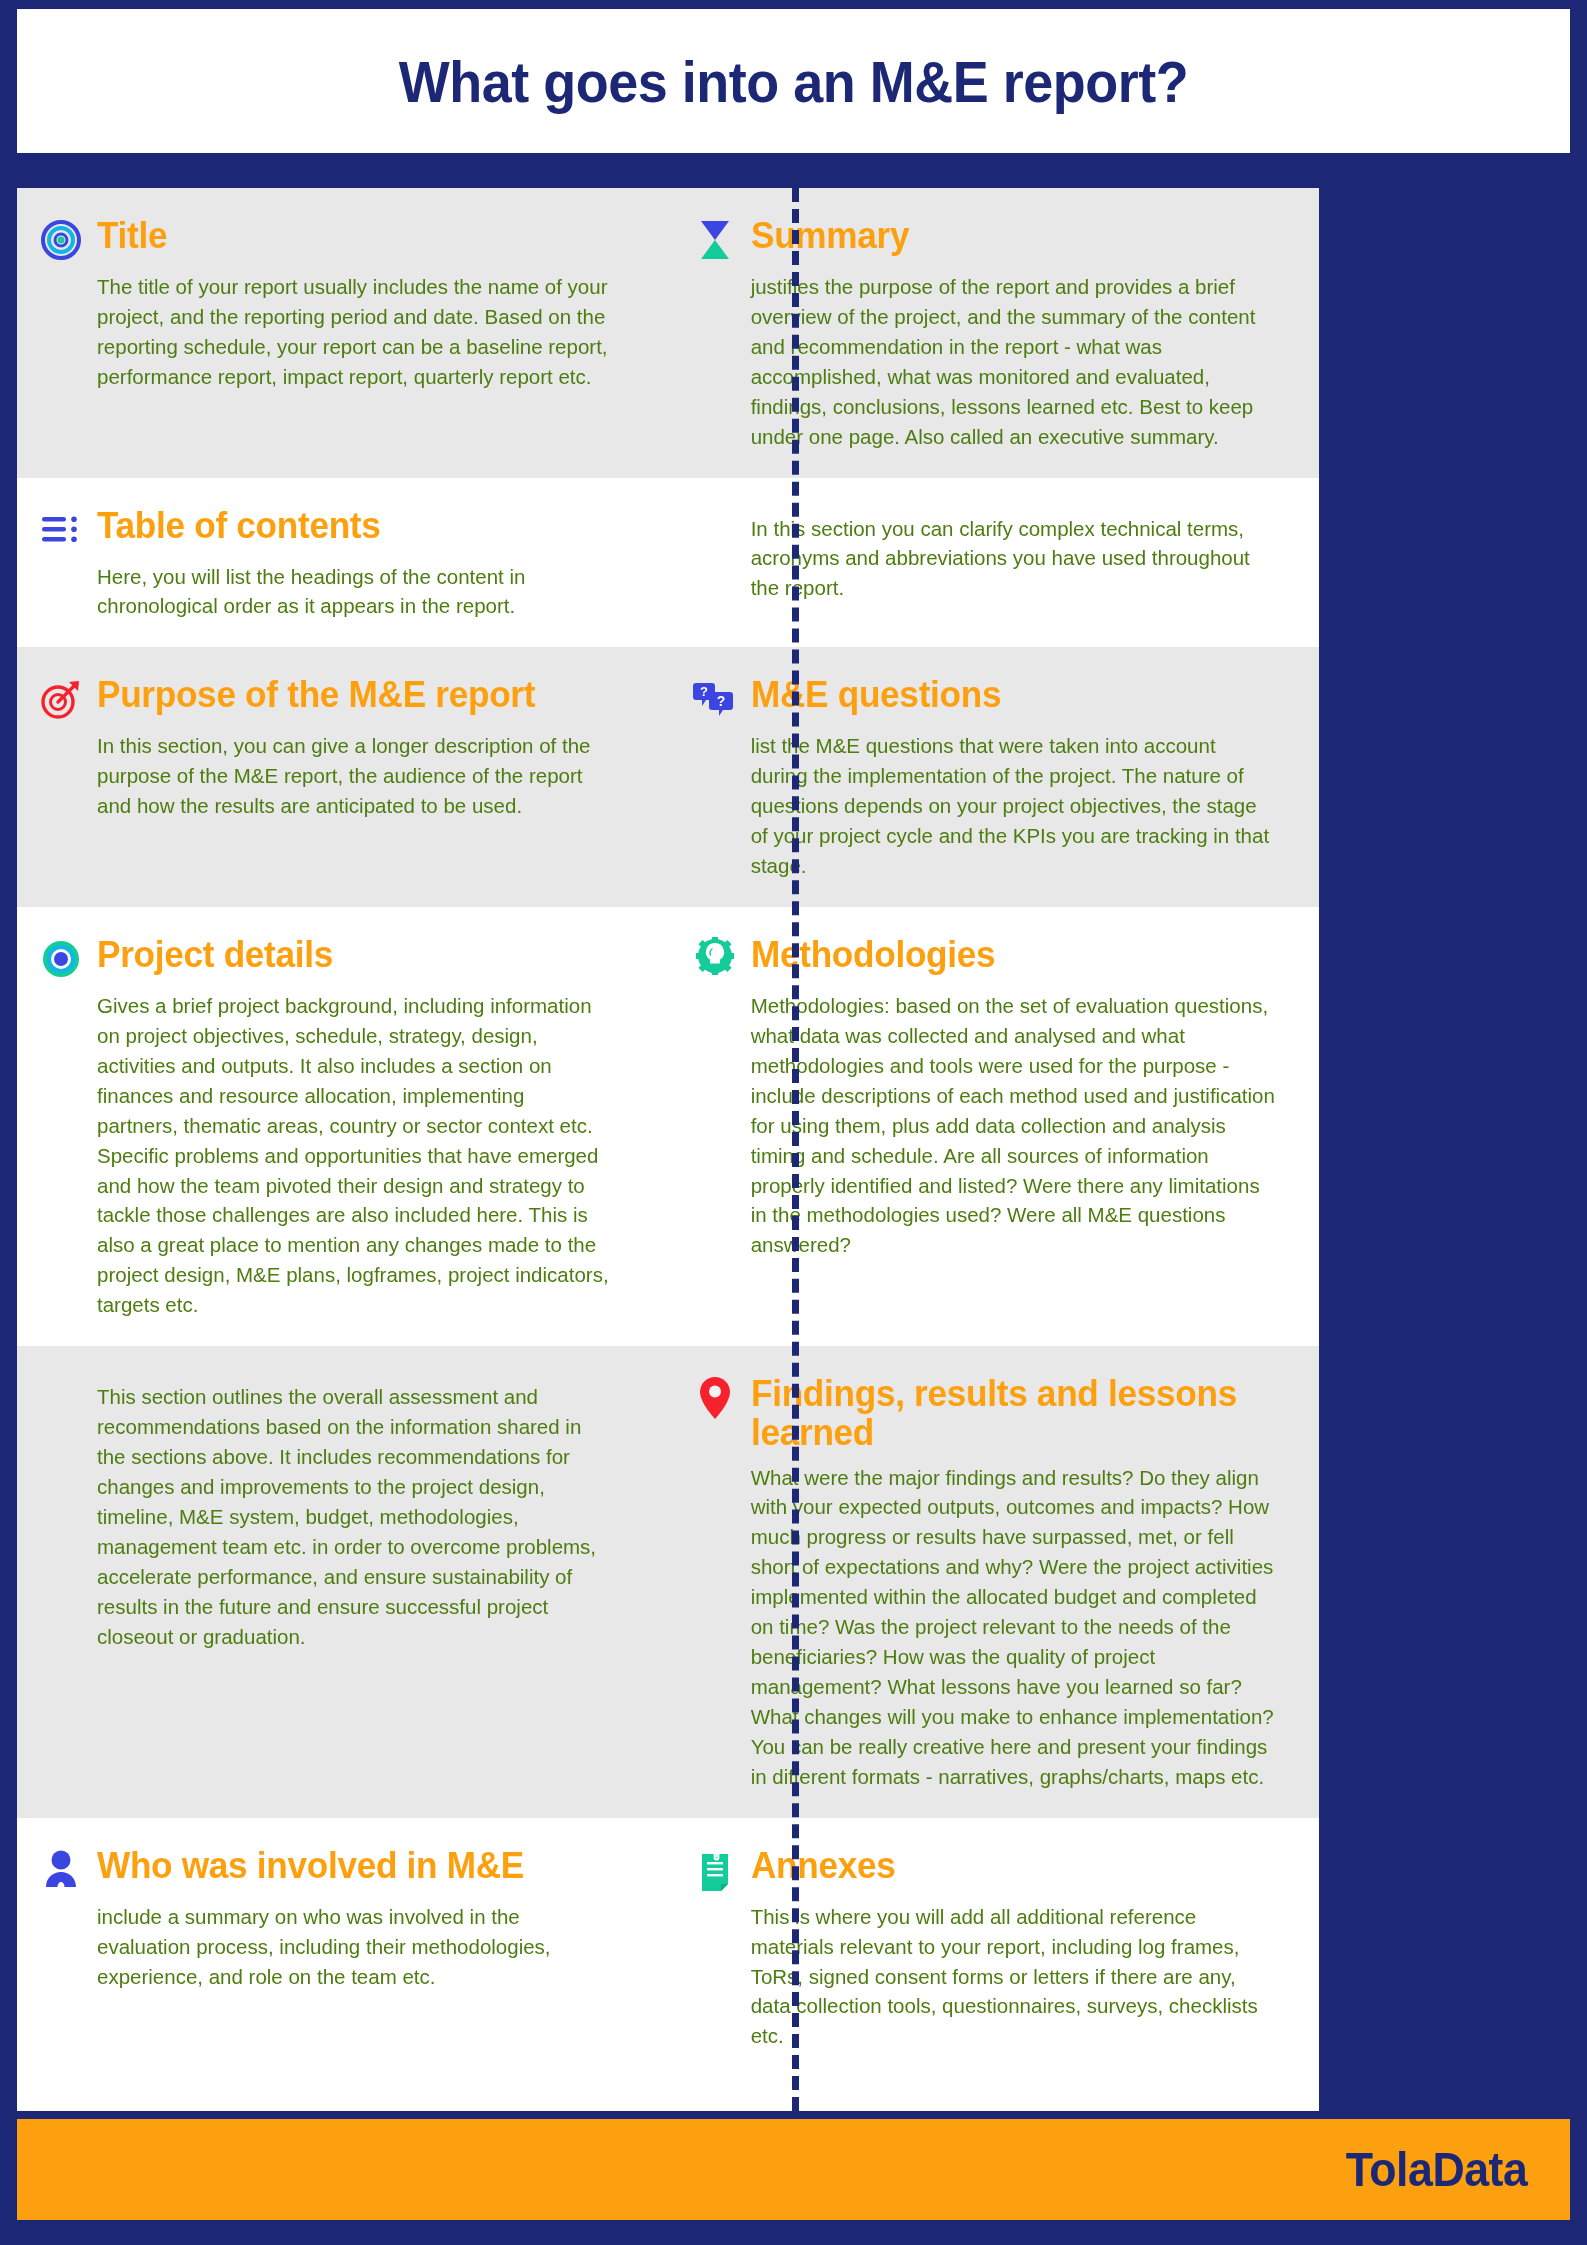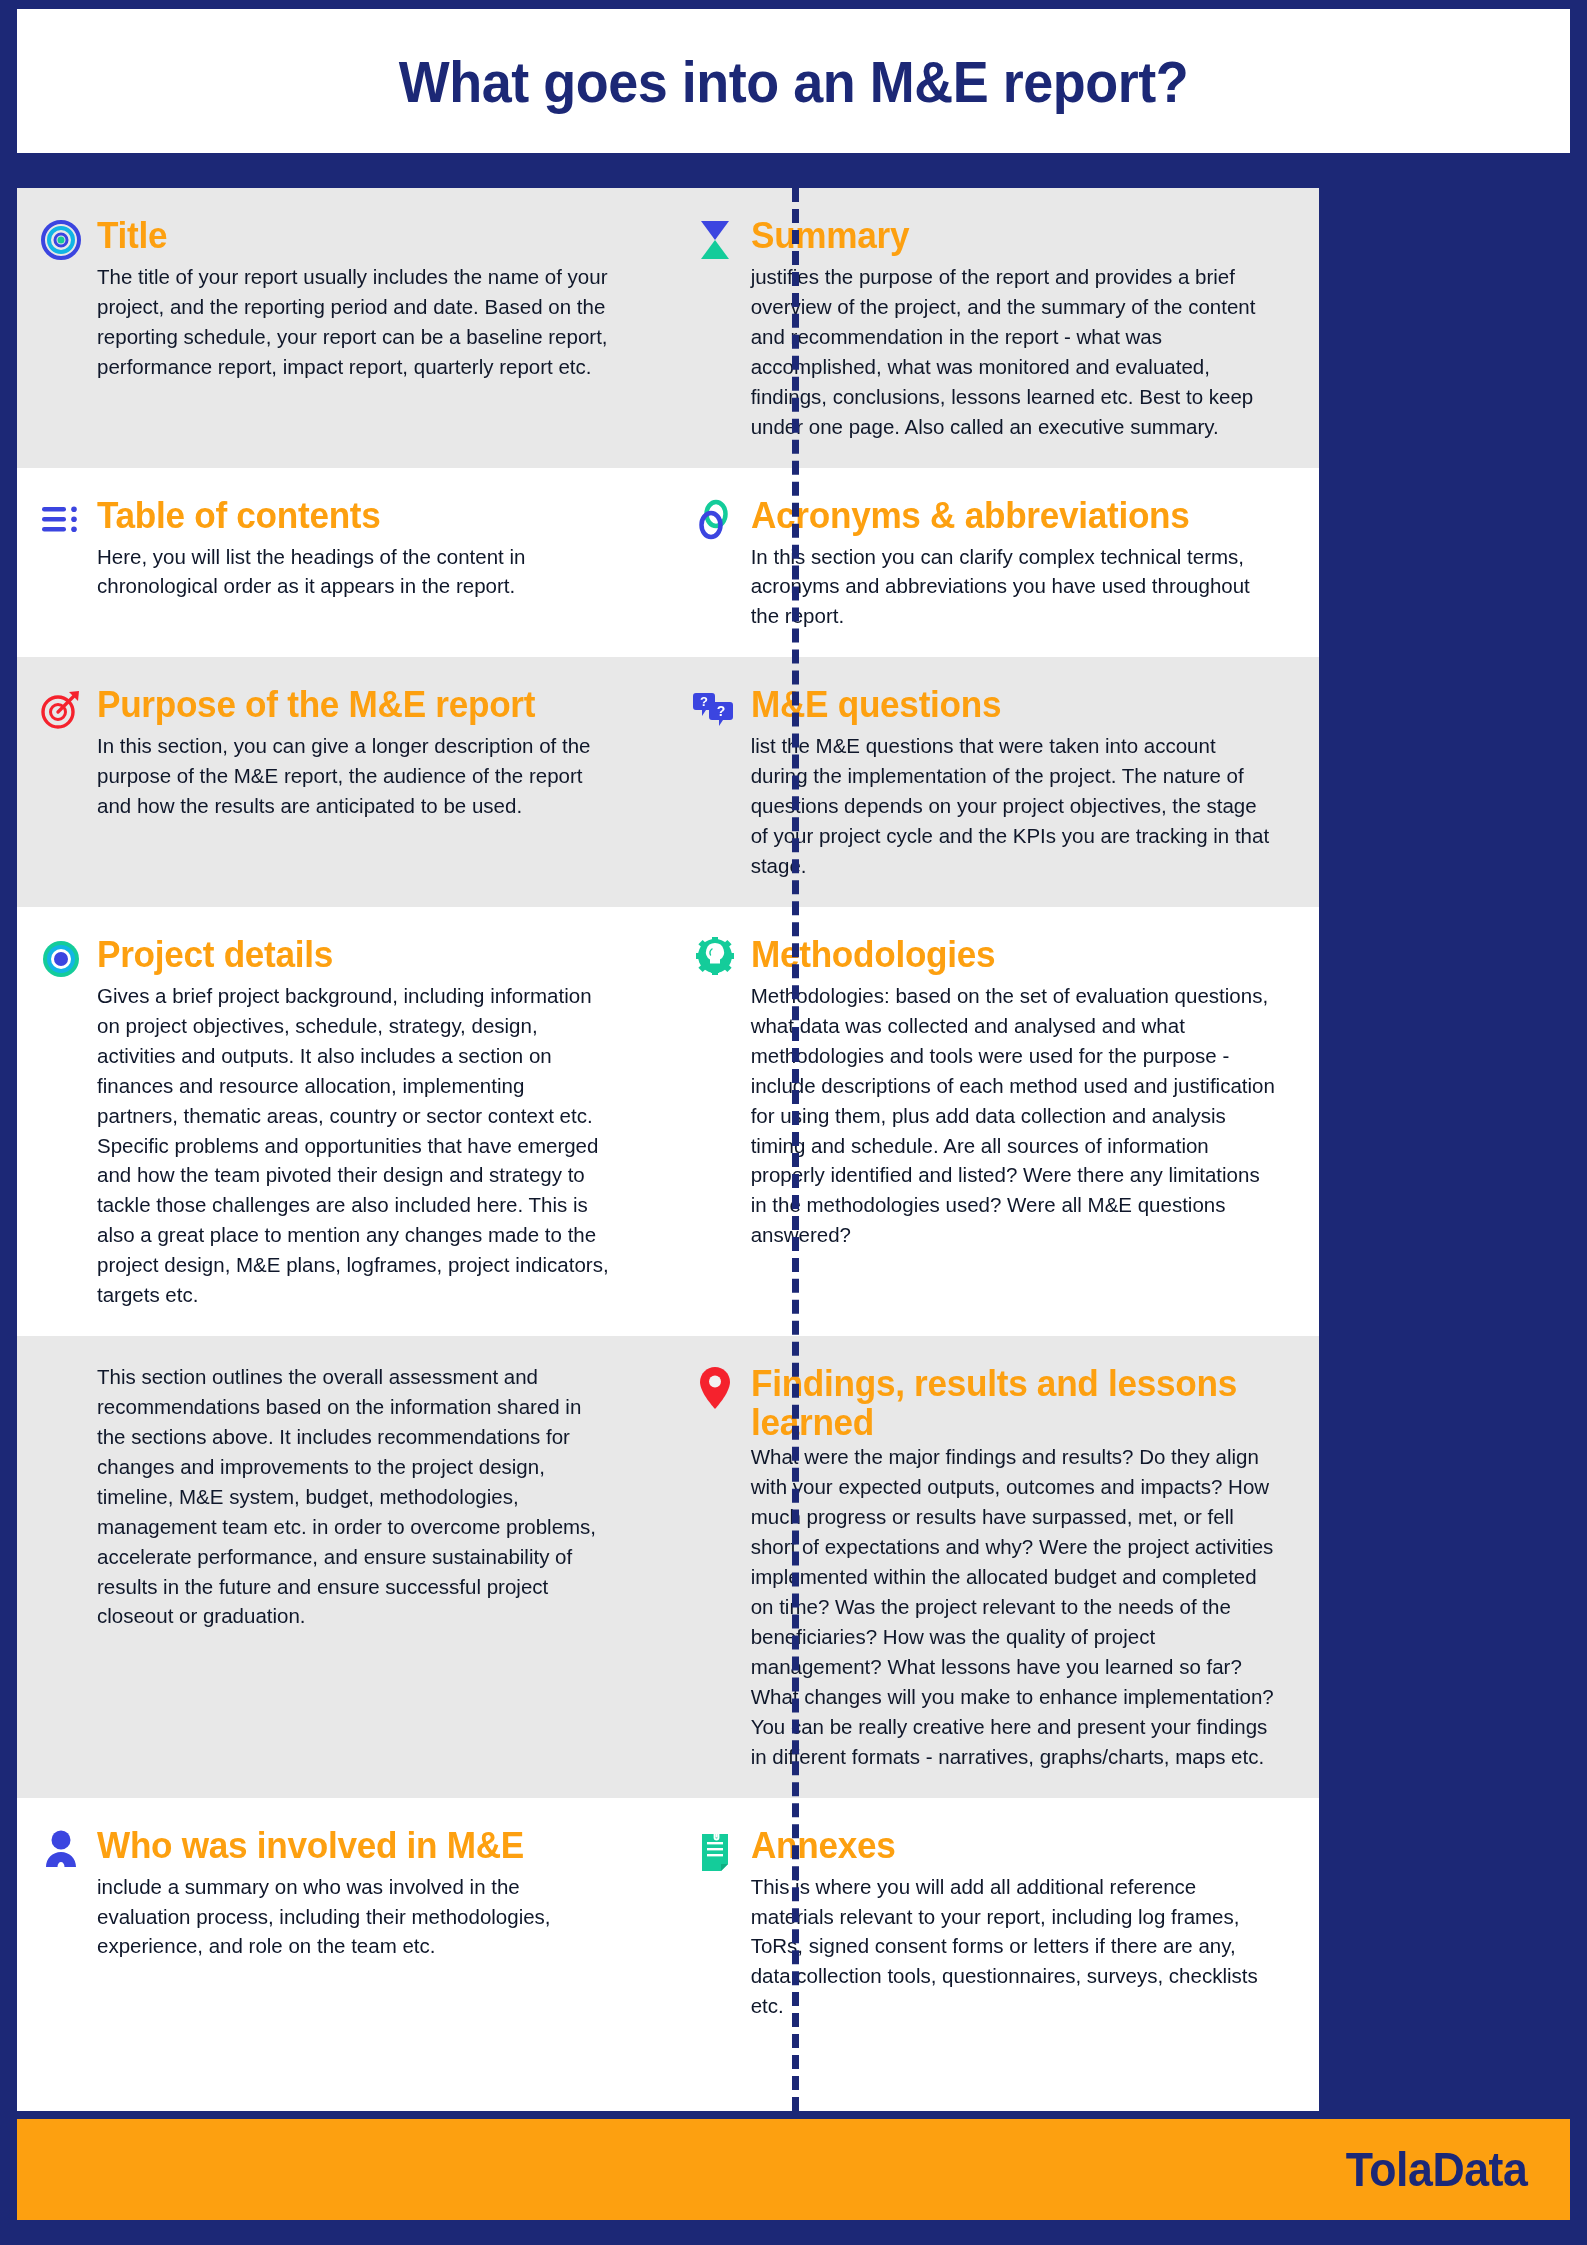"The title of your report" .sec-body { color: #0f172a -> #4d7c0f; margin-top: none -> 10px }
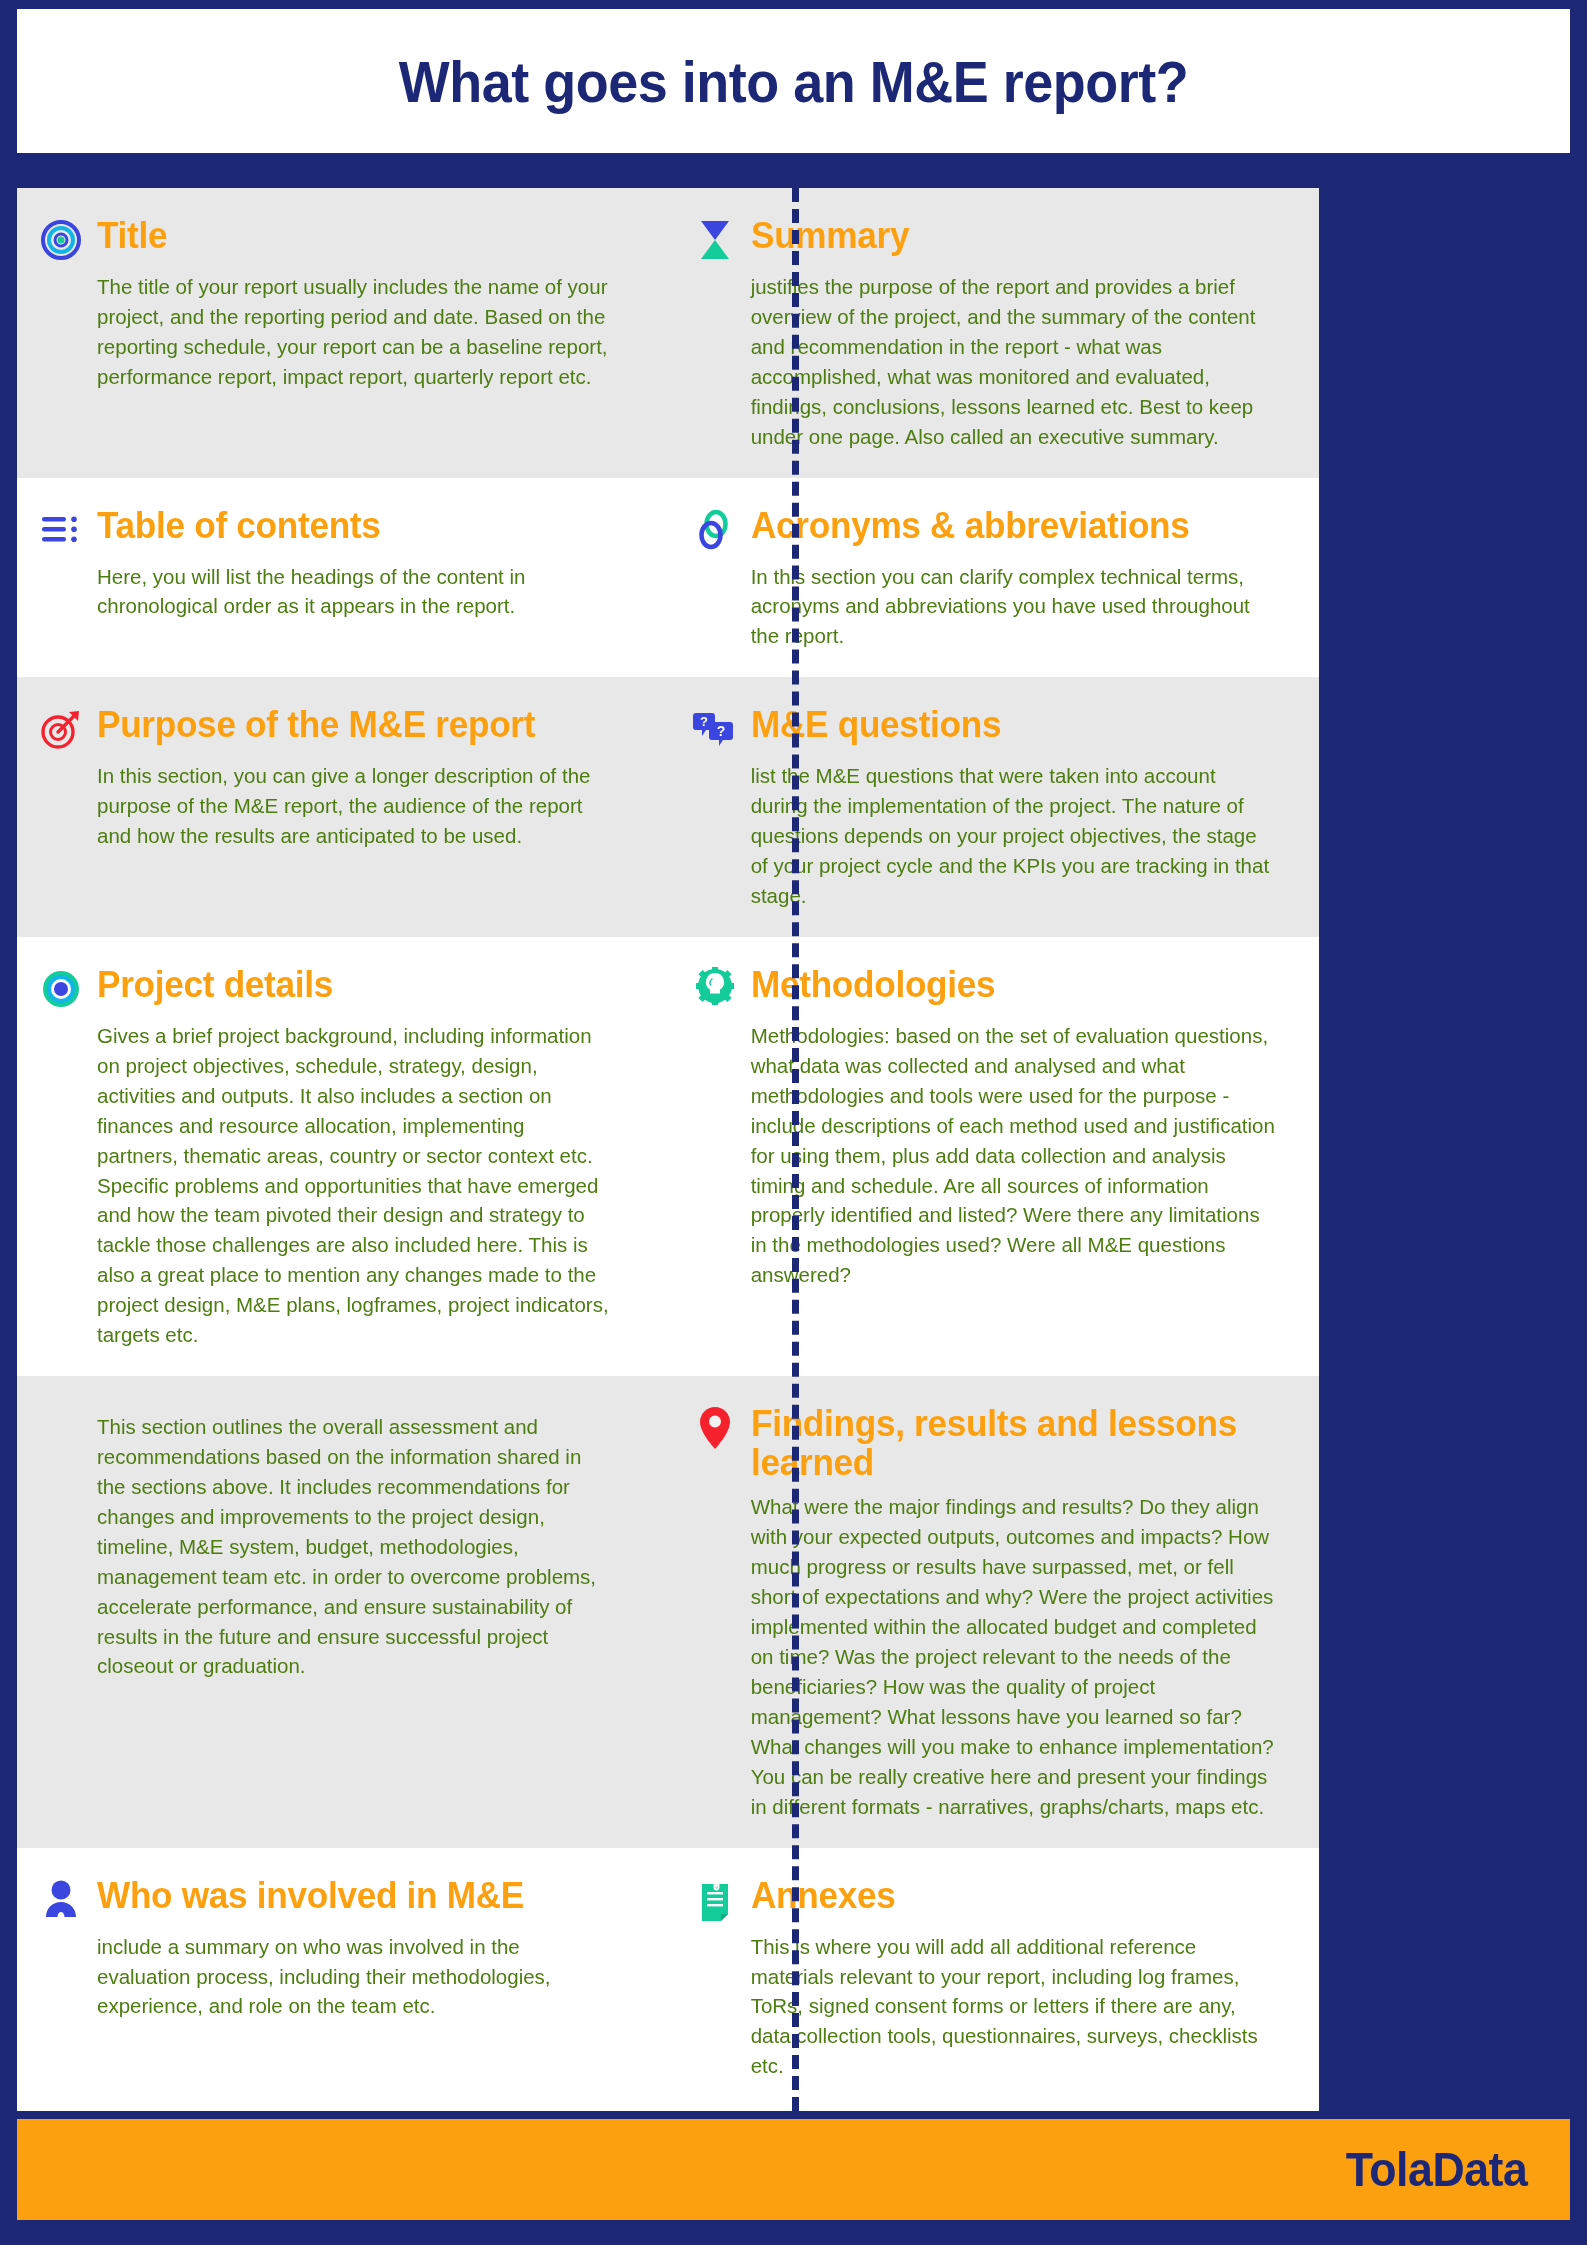"Acronyms & abbreviations" div.sec-head { html: <div> <span> <svg> <ellipse></ellipse> <ellipse></ellipse> </svg> </span> <div>Acronyms &amp; abbreviations</div> </div> -> none }
